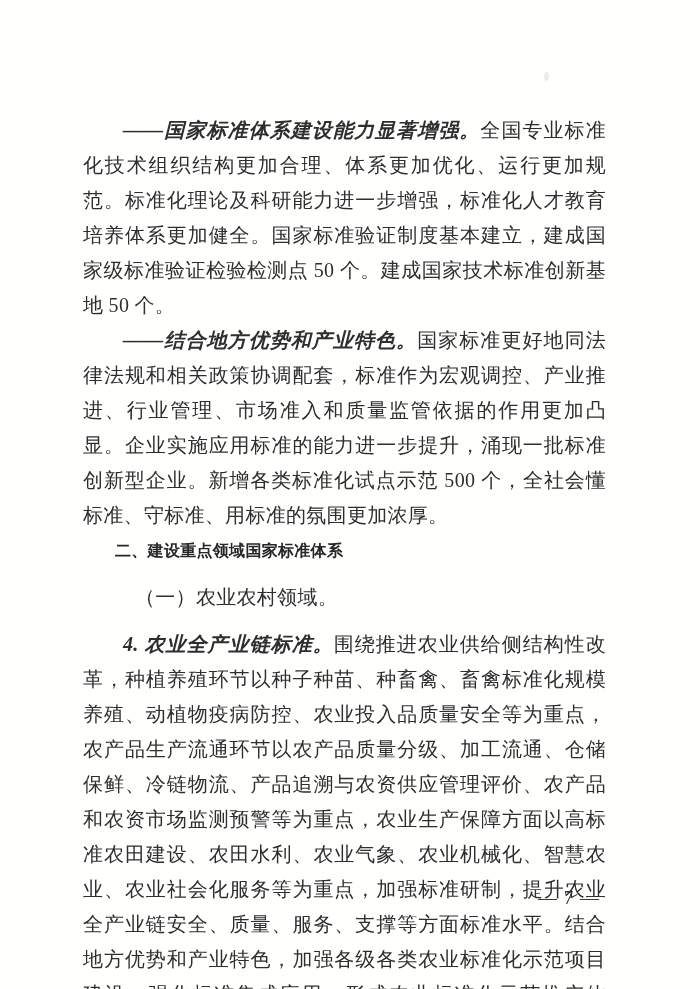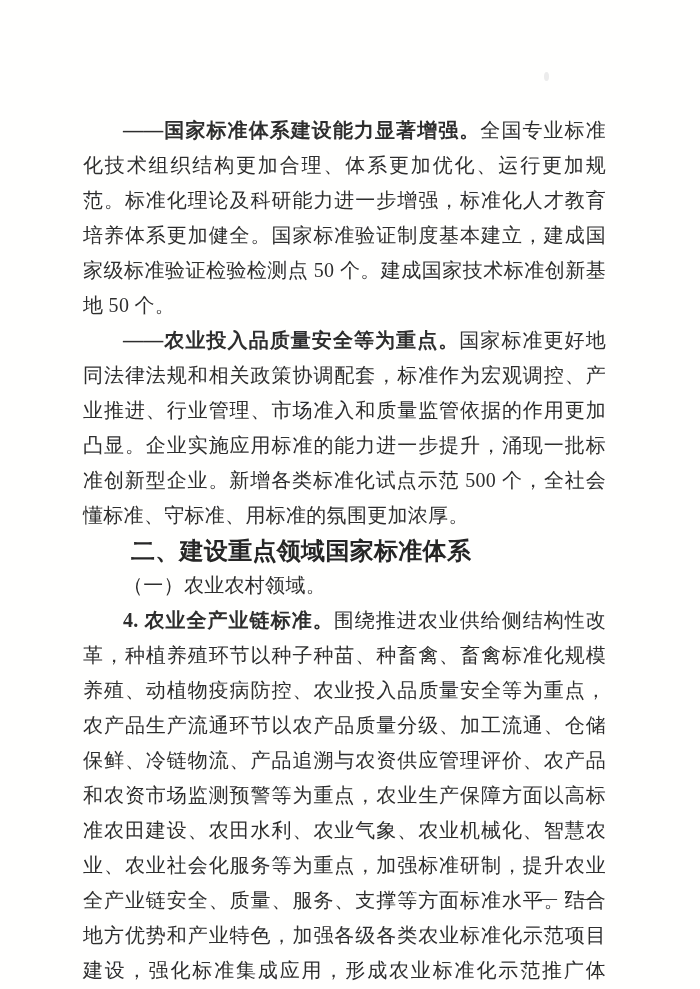"——国家标准体系建设能力显著增强。" .para .lead { font-style: none -> italic }
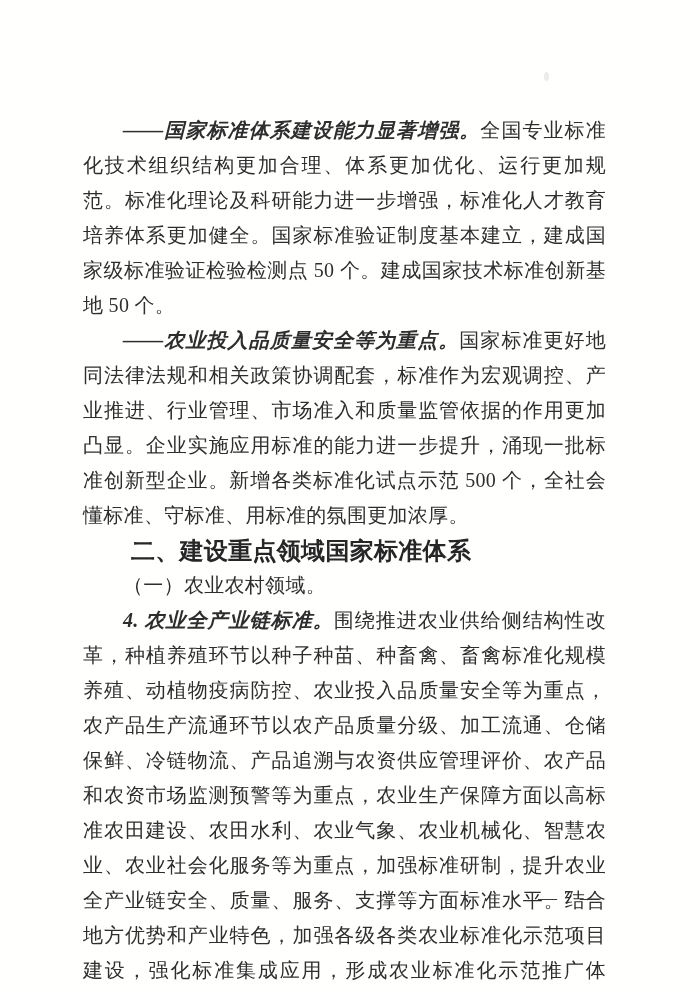"——农业投入品质量安全等为重点。" span.lead { text: 农业投入品质量安全等为重点 -> 结合地方优势和产业特色 }
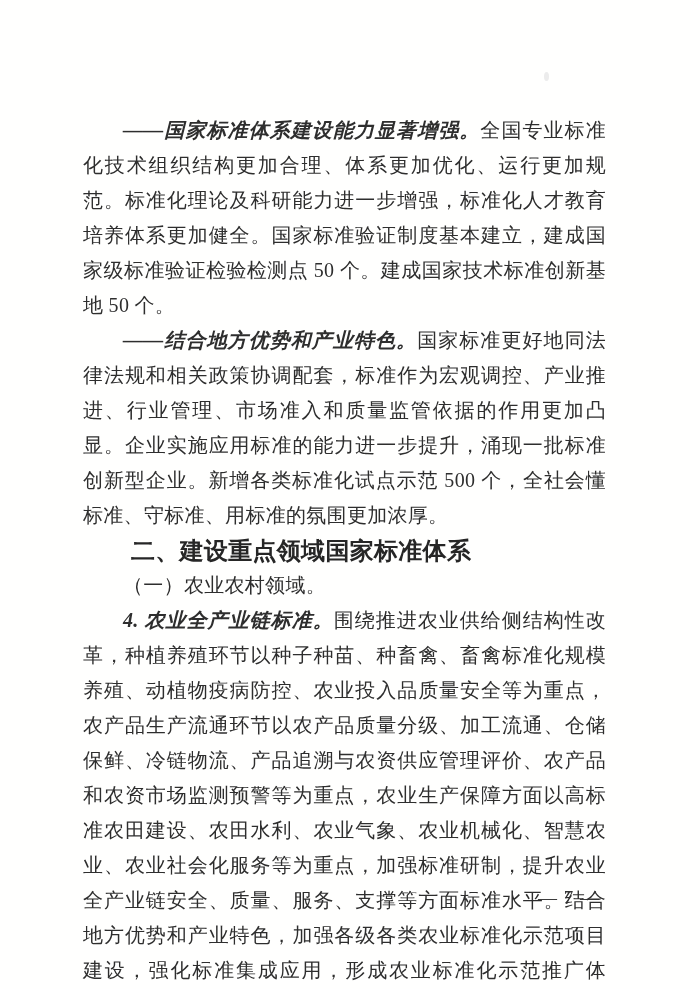"二、建设重点领域国家标准体系" .section-heading { font-size: 24px -> 16px }
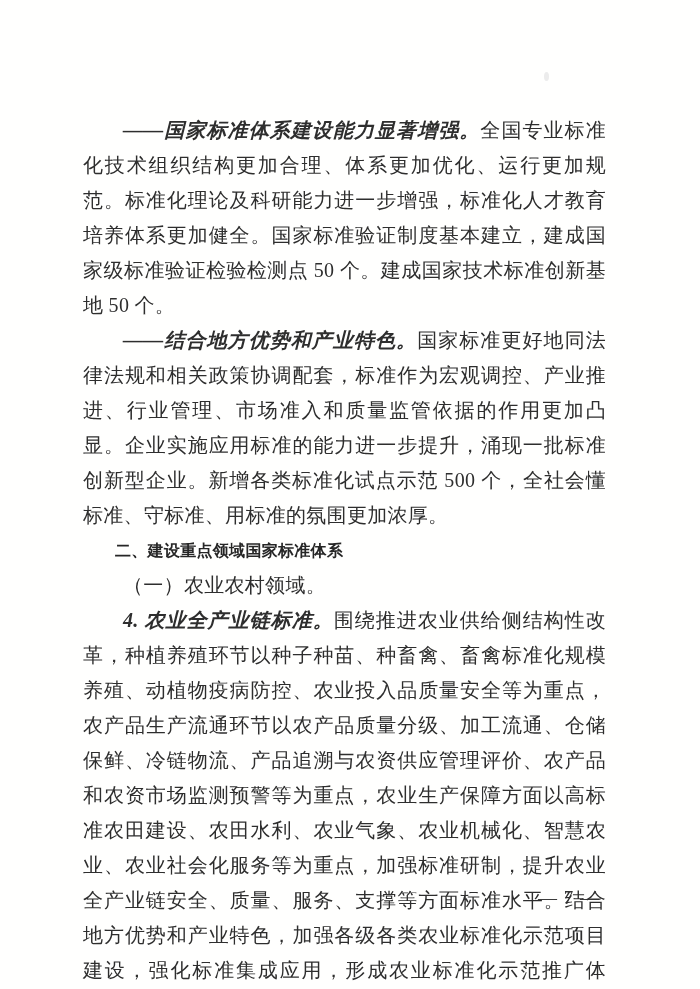"（一）农业农村领域。" .subsection-heading { margin: 0 -> 12px }
